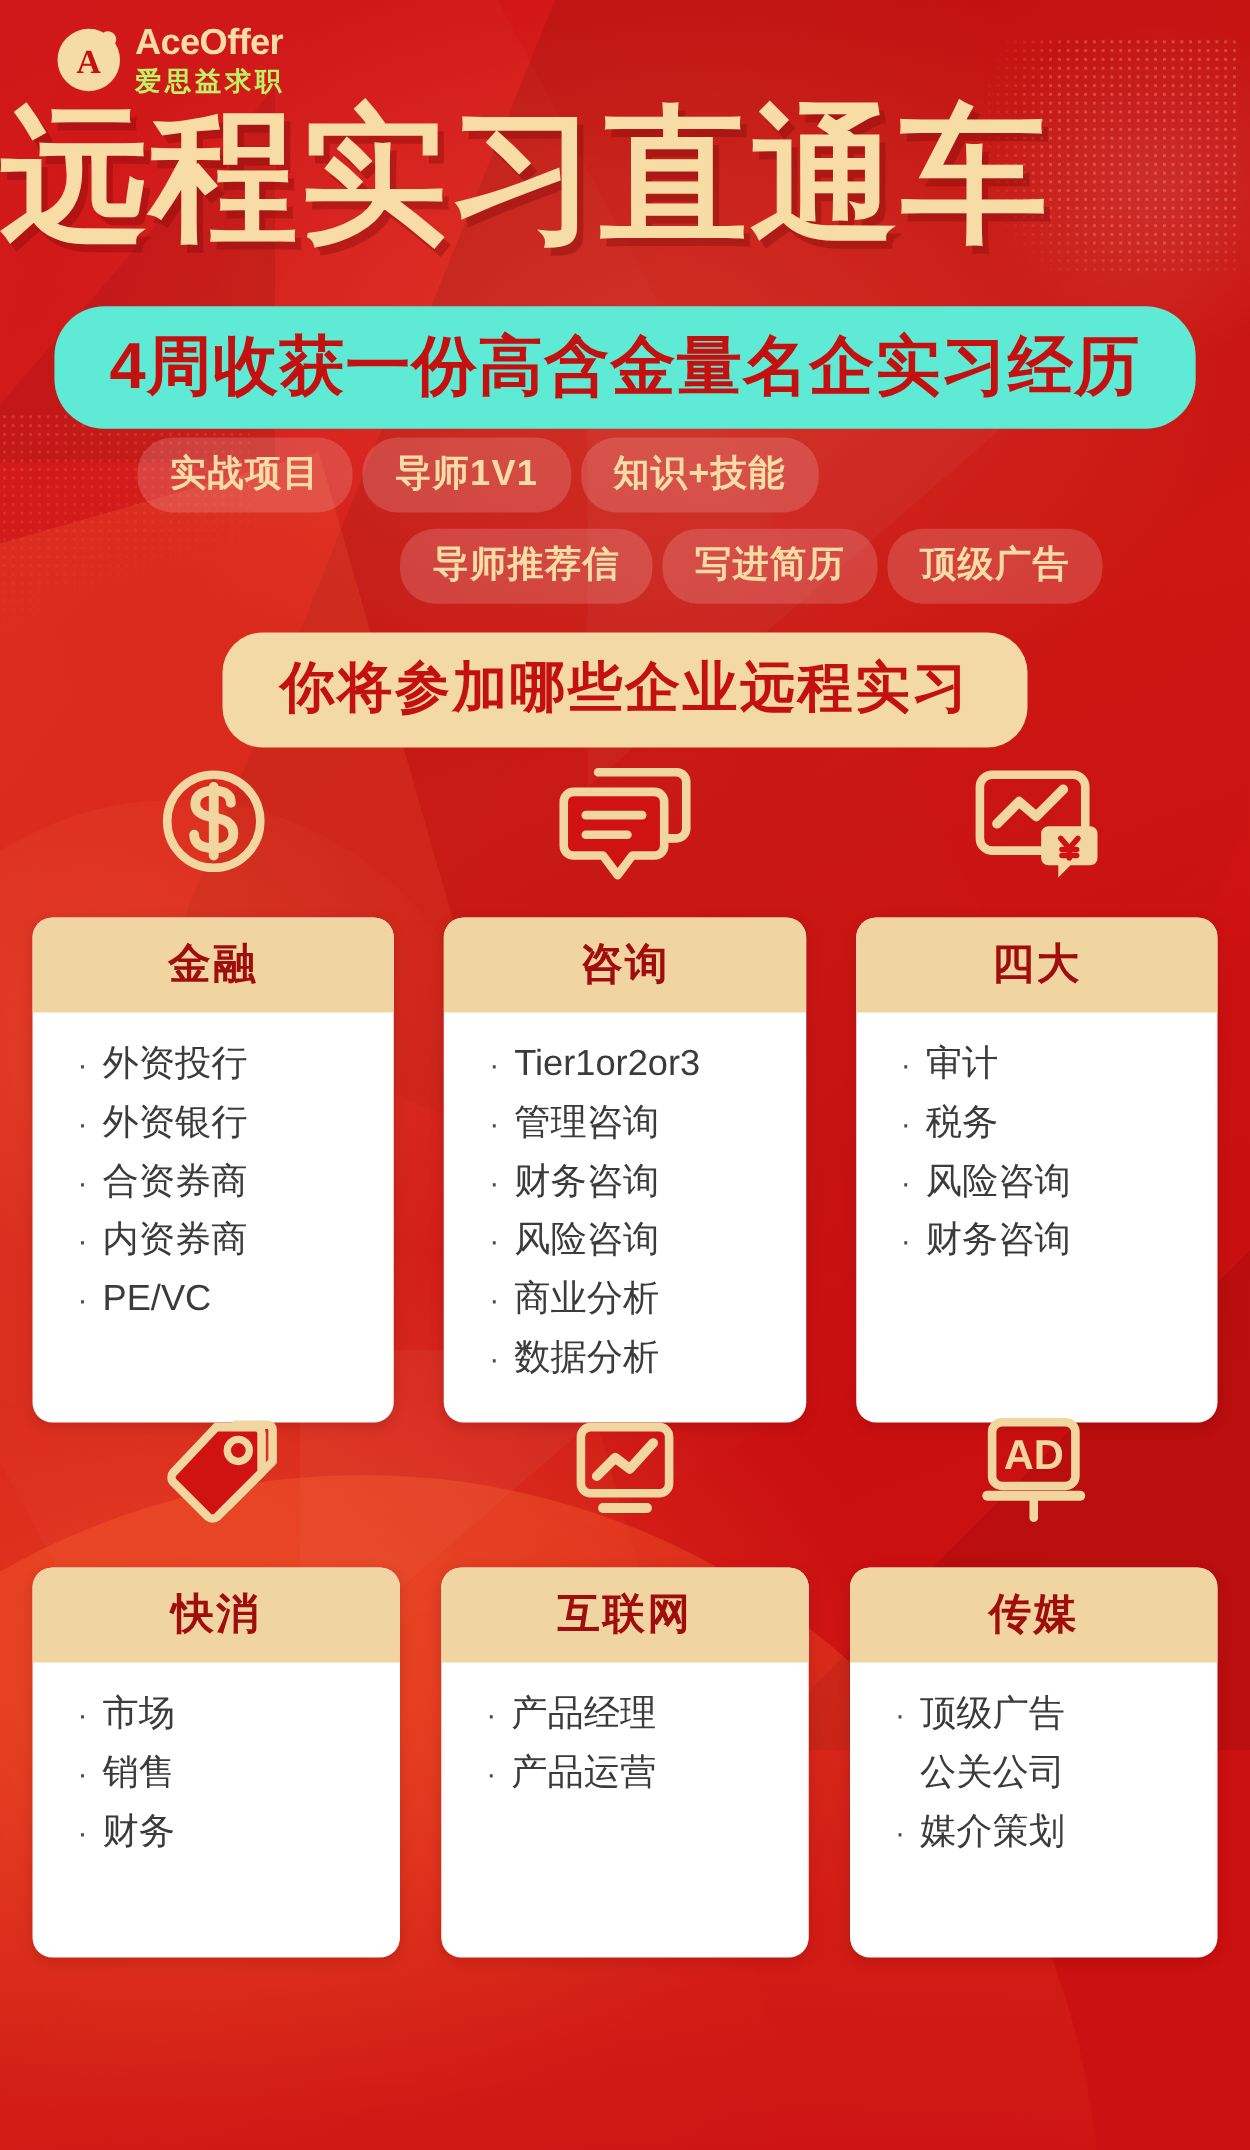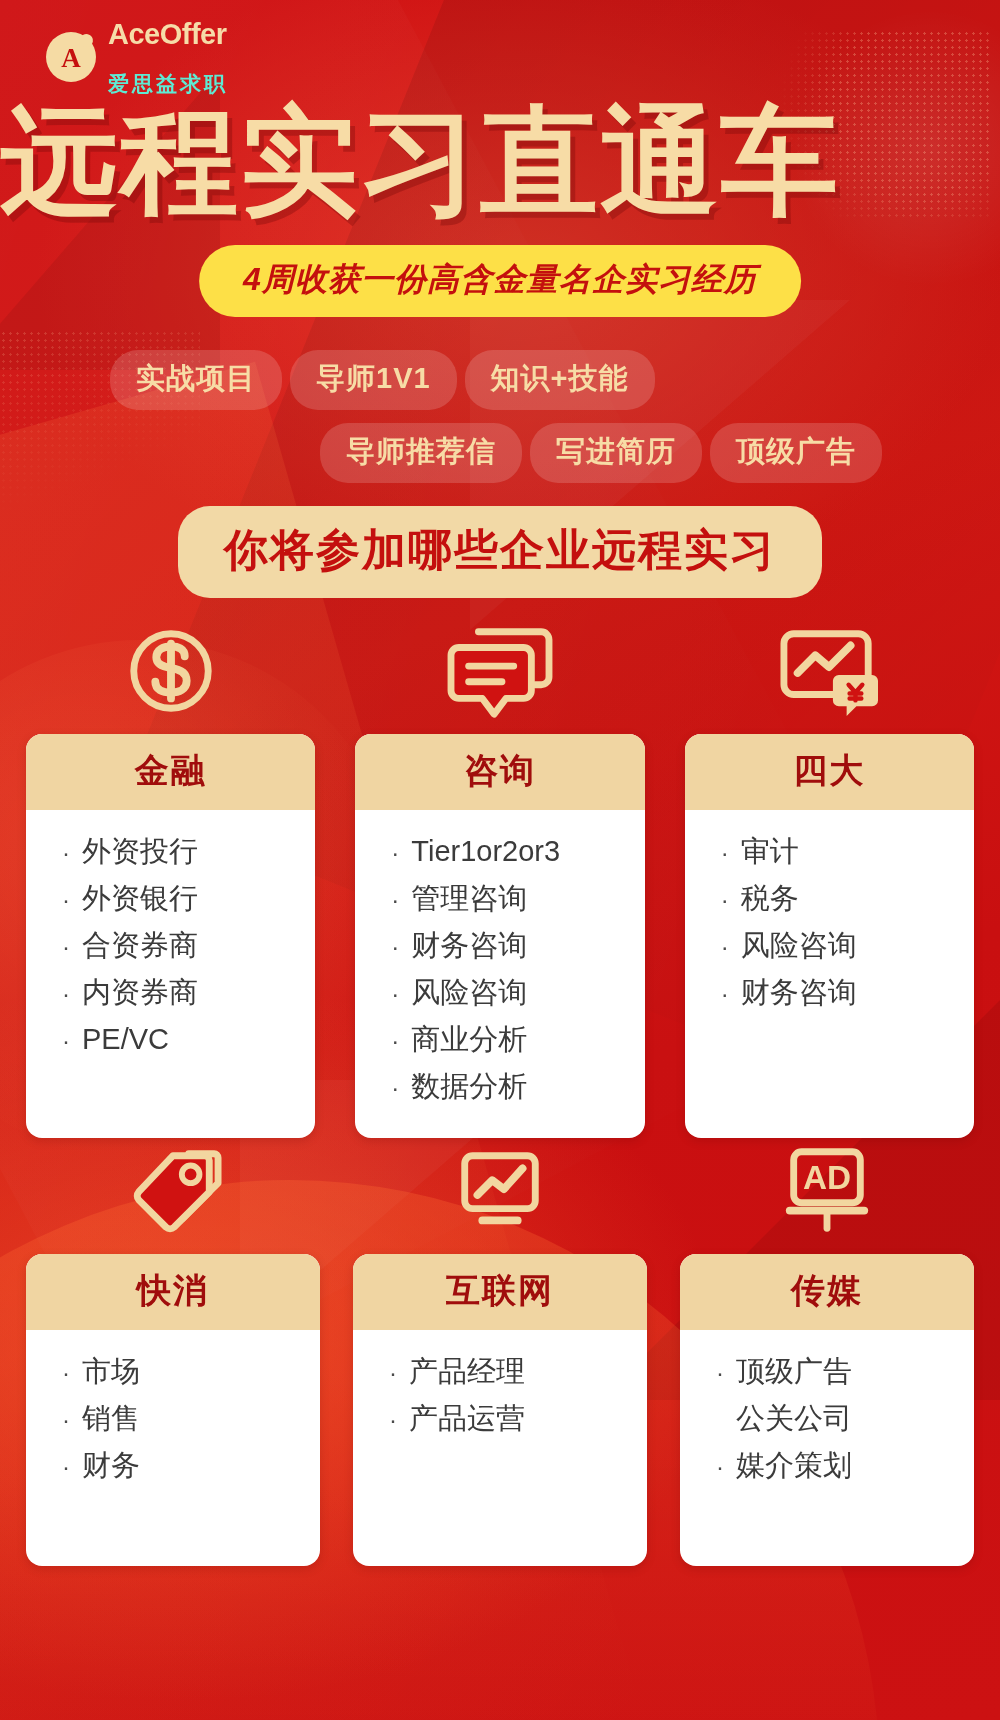"爱思益求职" .logo-cn { color: #5eead4 -> #bef264; margin-top: 24px -> 6px }
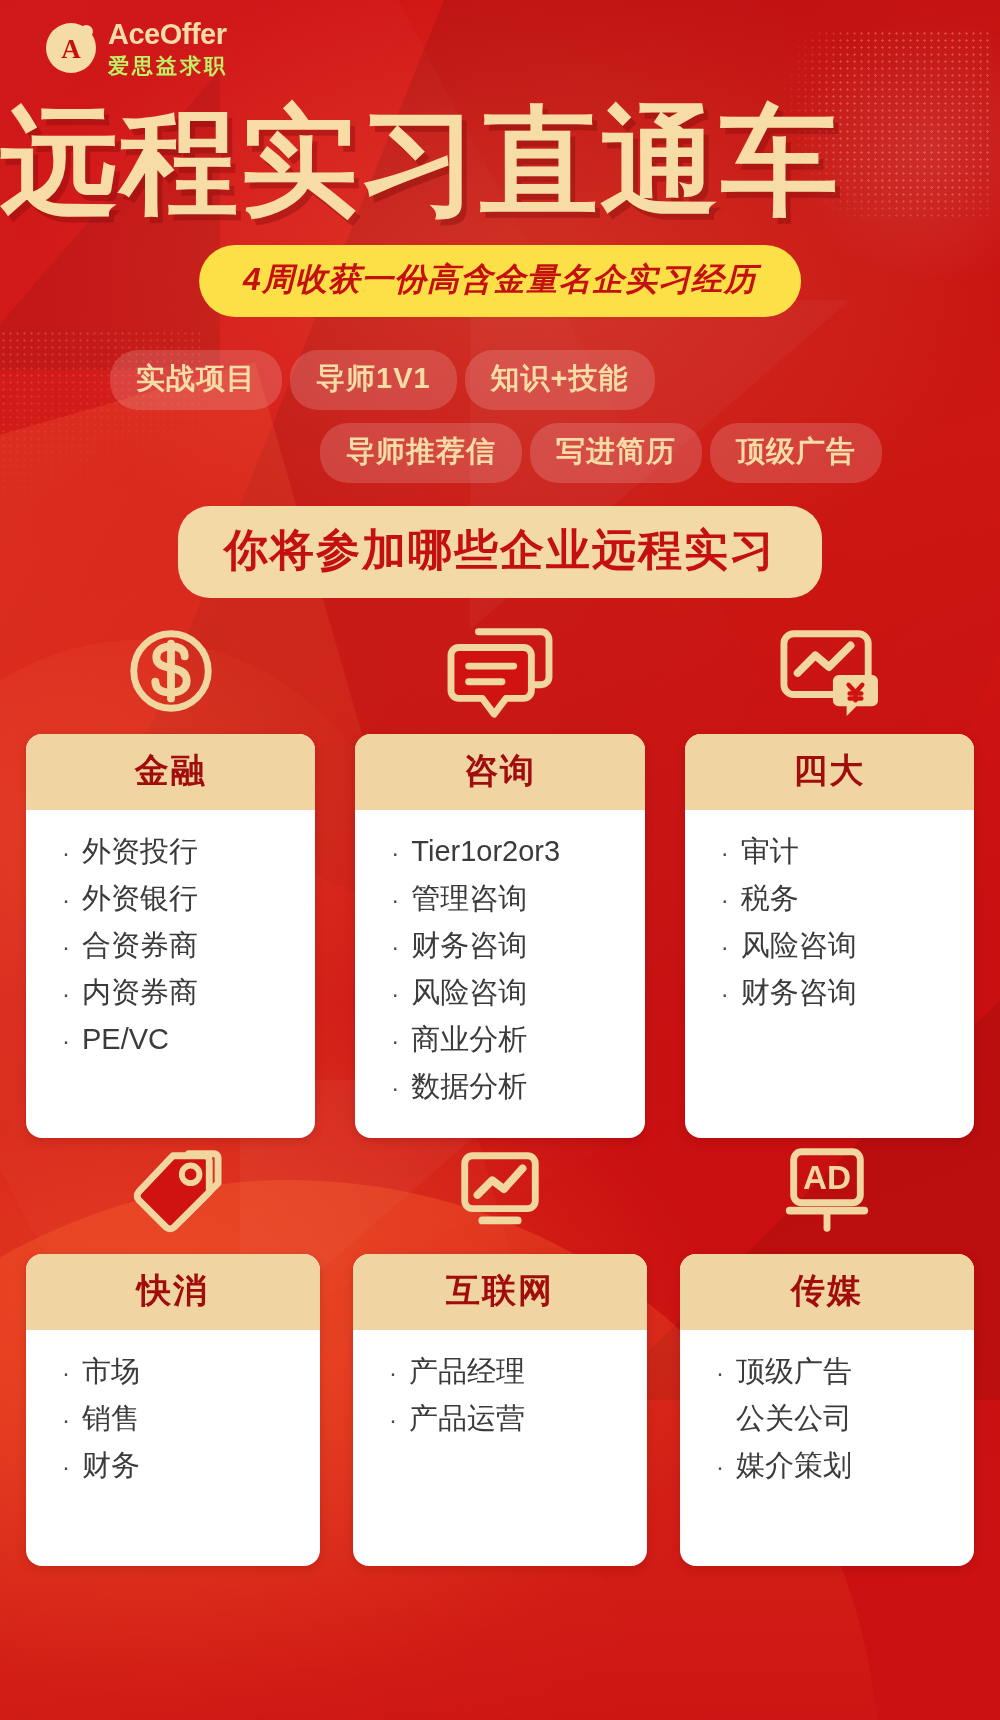"远程实习直通车" .main-title { top: 100px -> 80px }
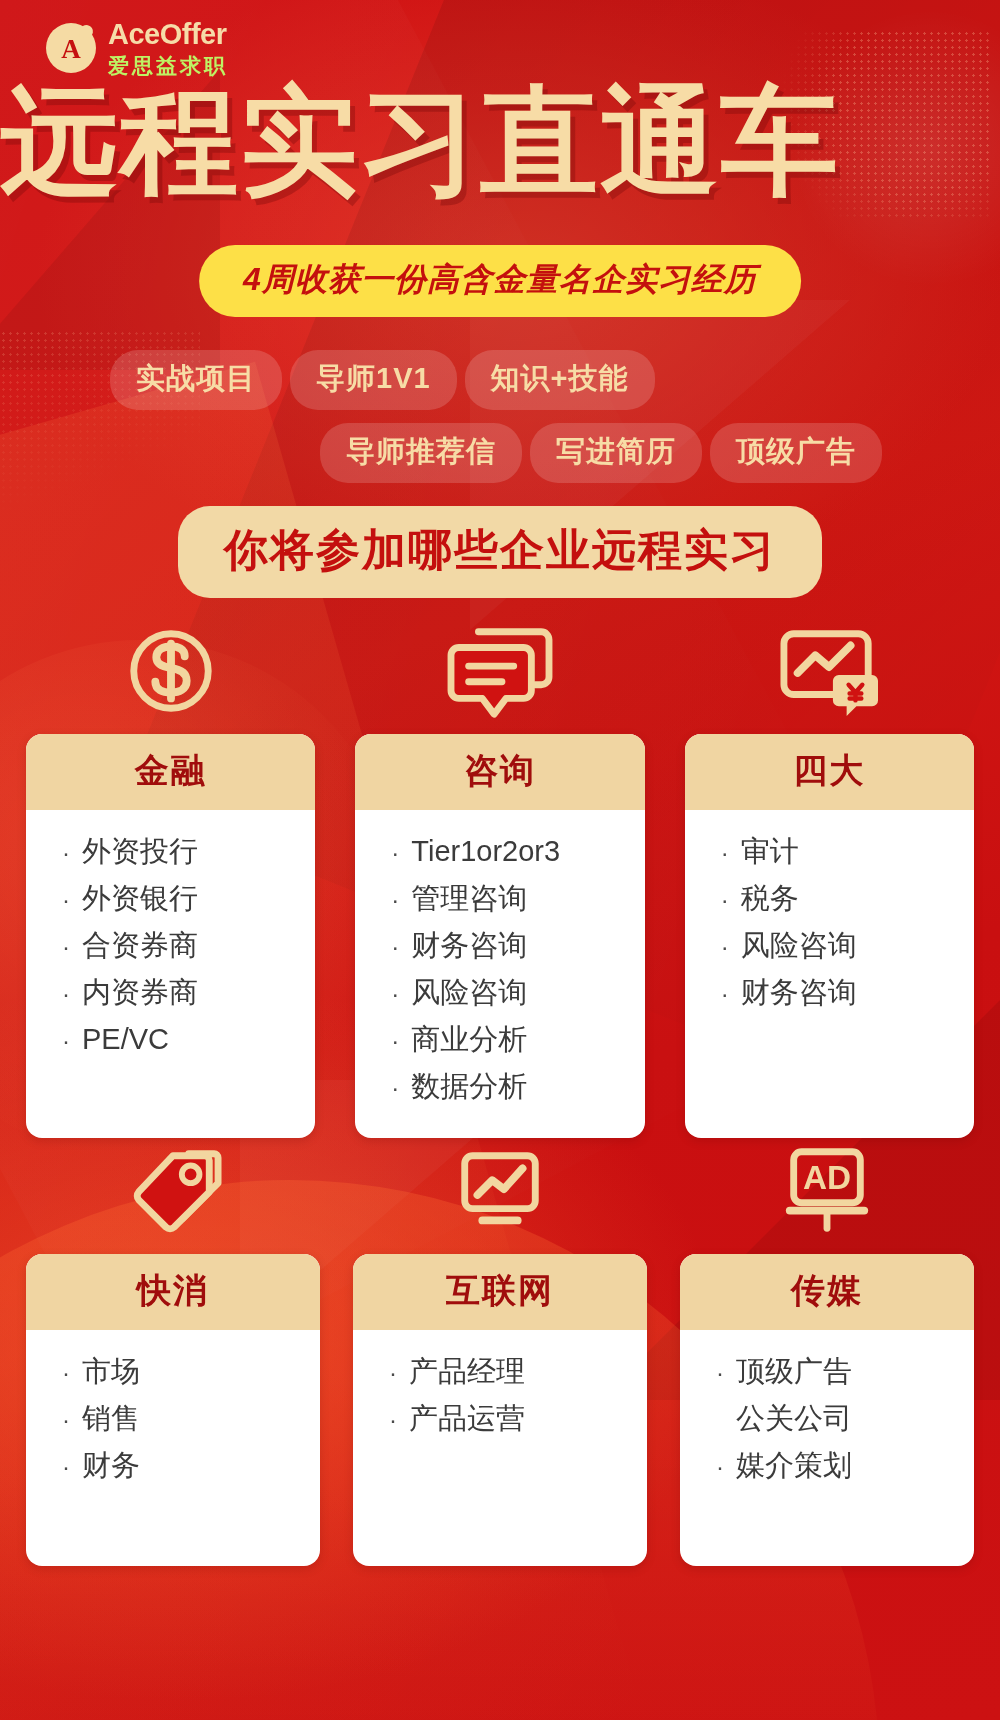"4周收获一份高含金量名企实习经历" .sub-banner { background: #fde047 -> #5eead4; font-size: 32px -> 52px; font-style: italic -> none }
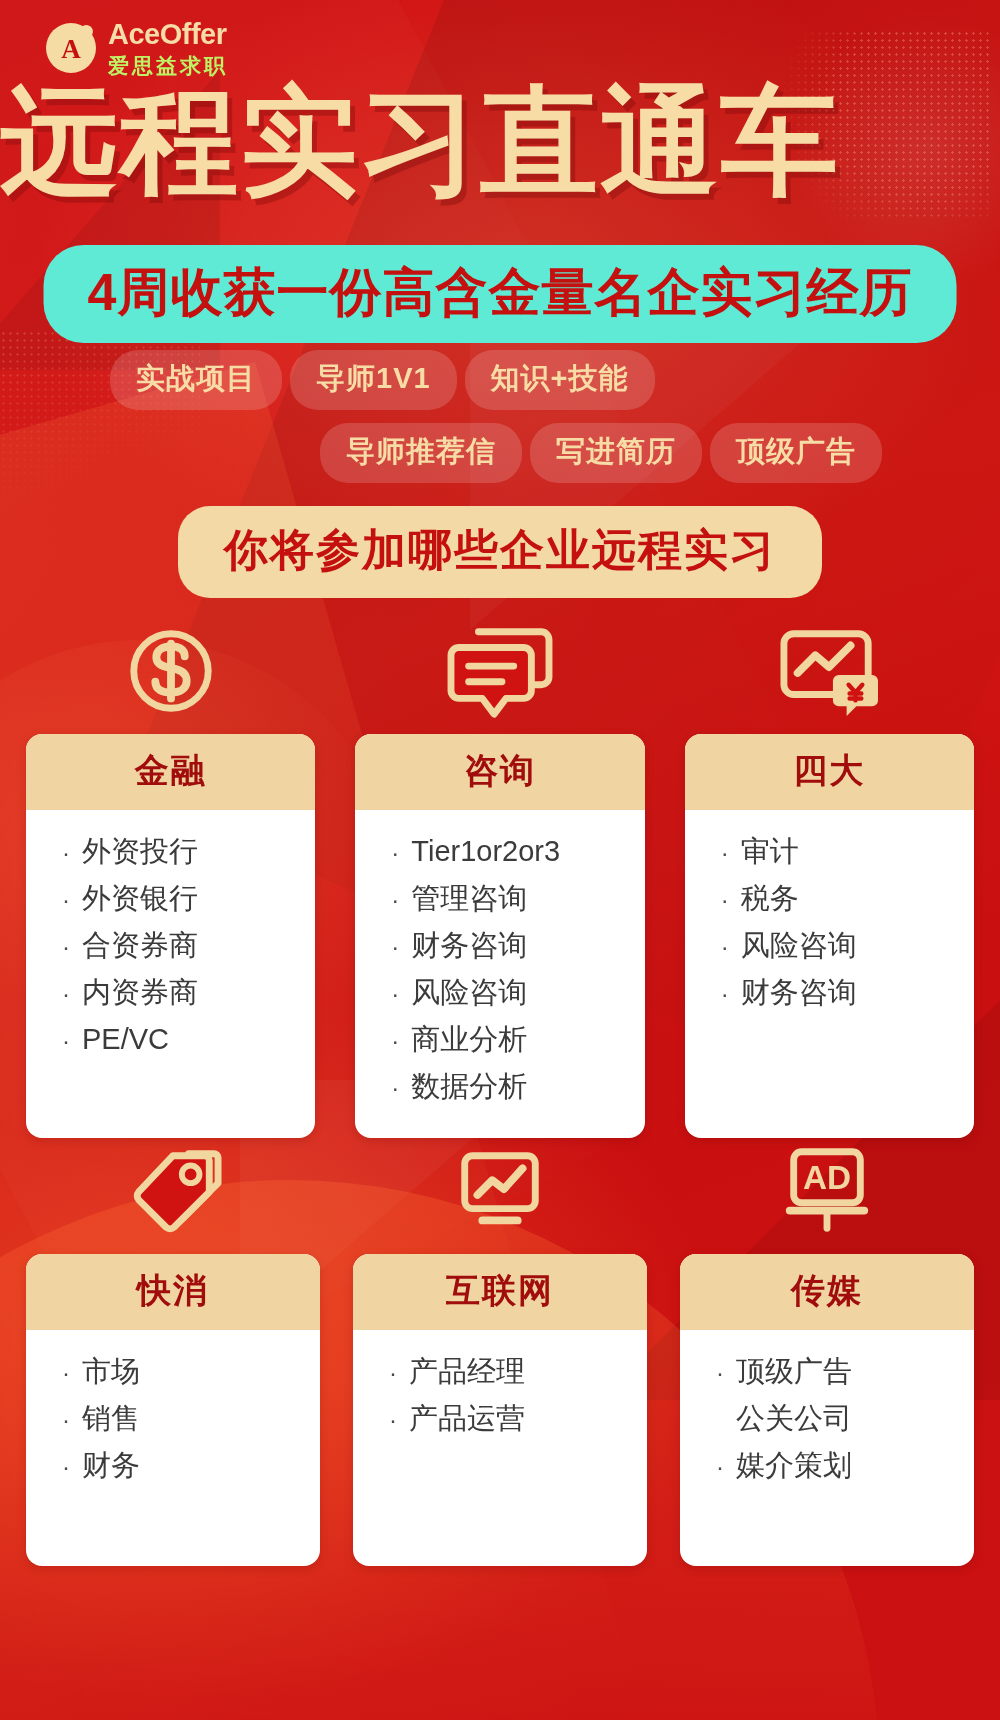"AD" .card-icon { align-items: flex-end -> none }
